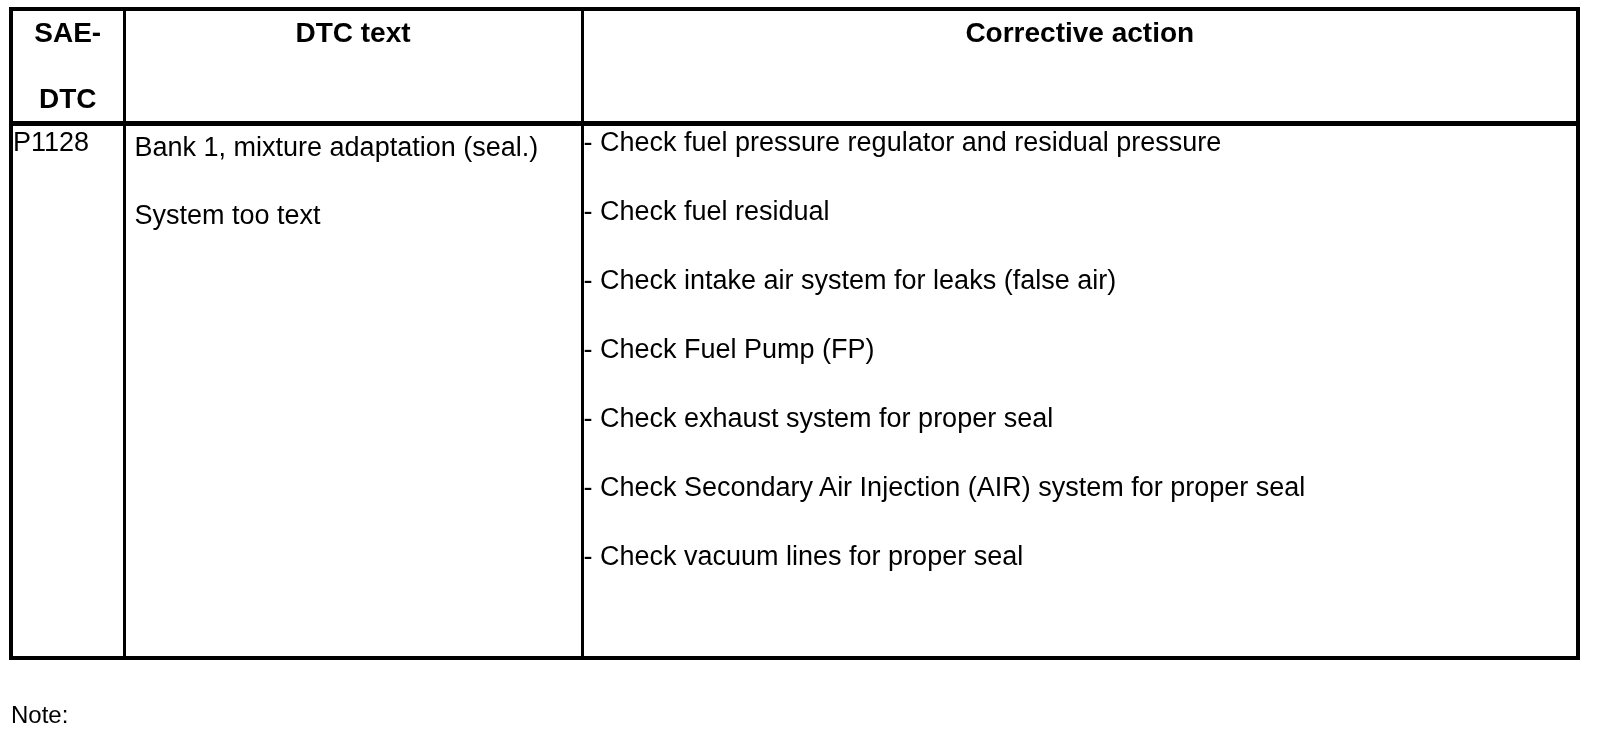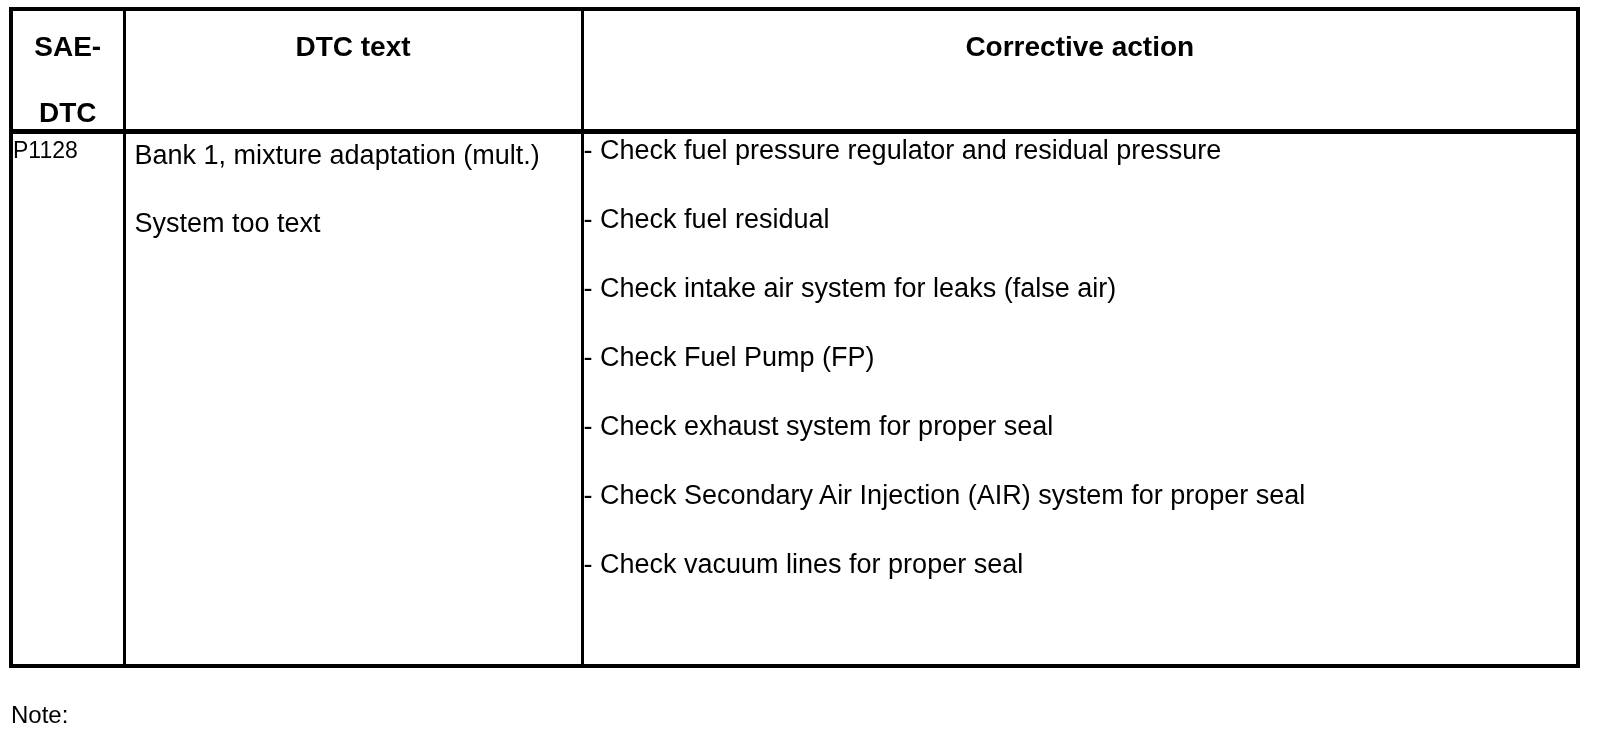"SAE-" .hdr-line { margin-top: 20px -> 6px }
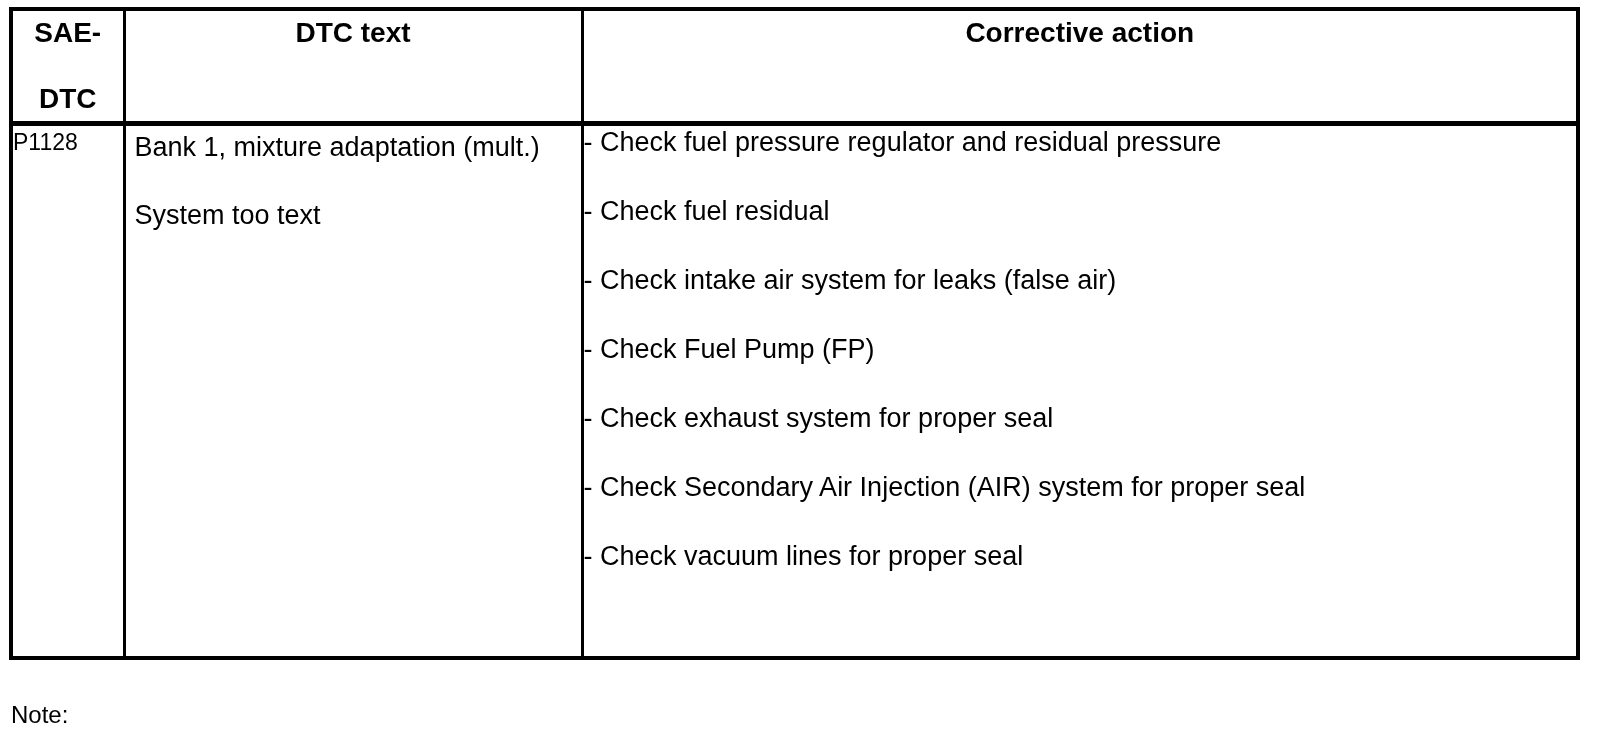"P1128" td.cell-code { font-size: 23px -> 27px }
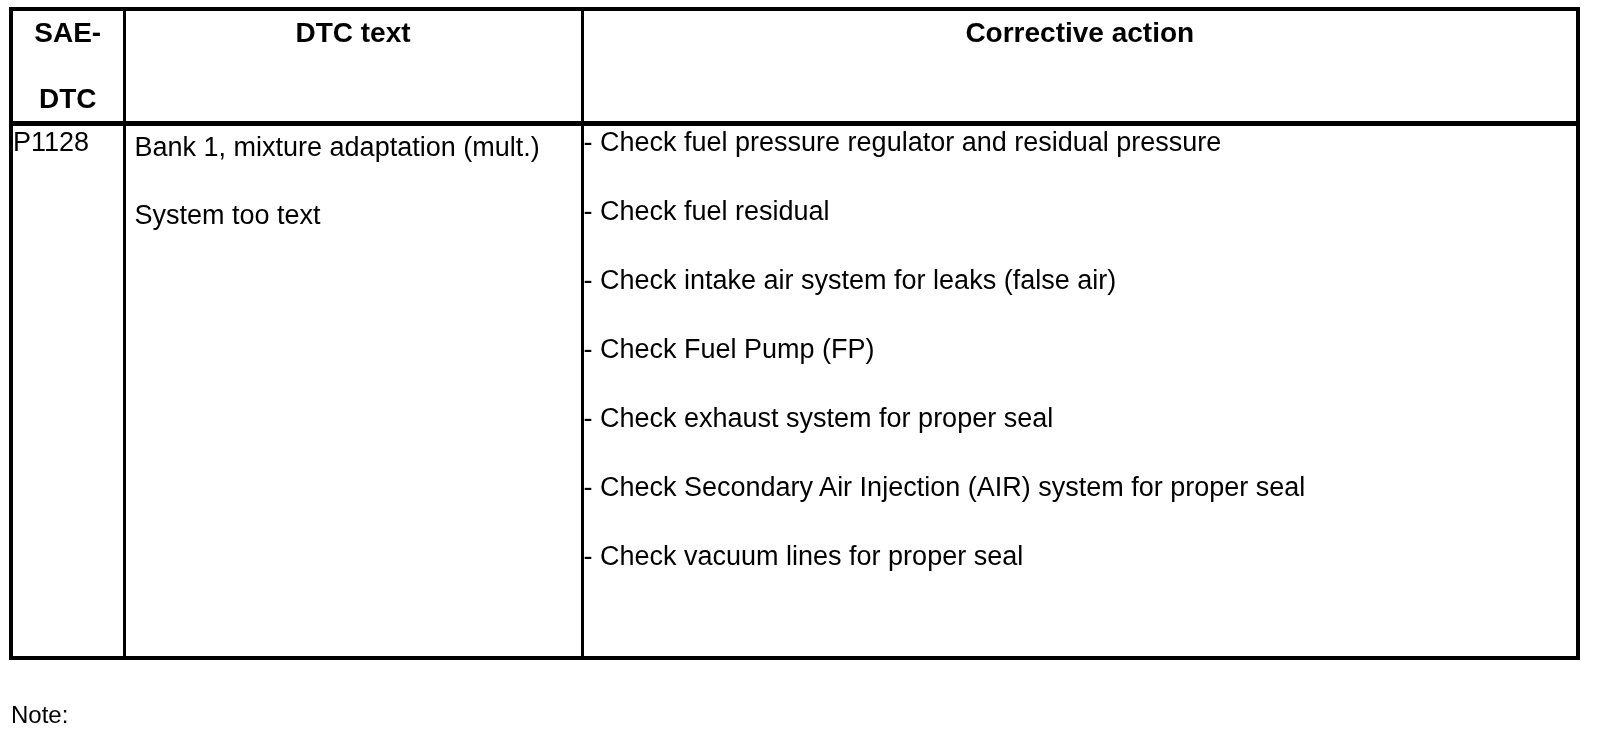"Bank 1, mixture adaptation (mult.)" div.dtc-line1 { text: mult -> seal }
